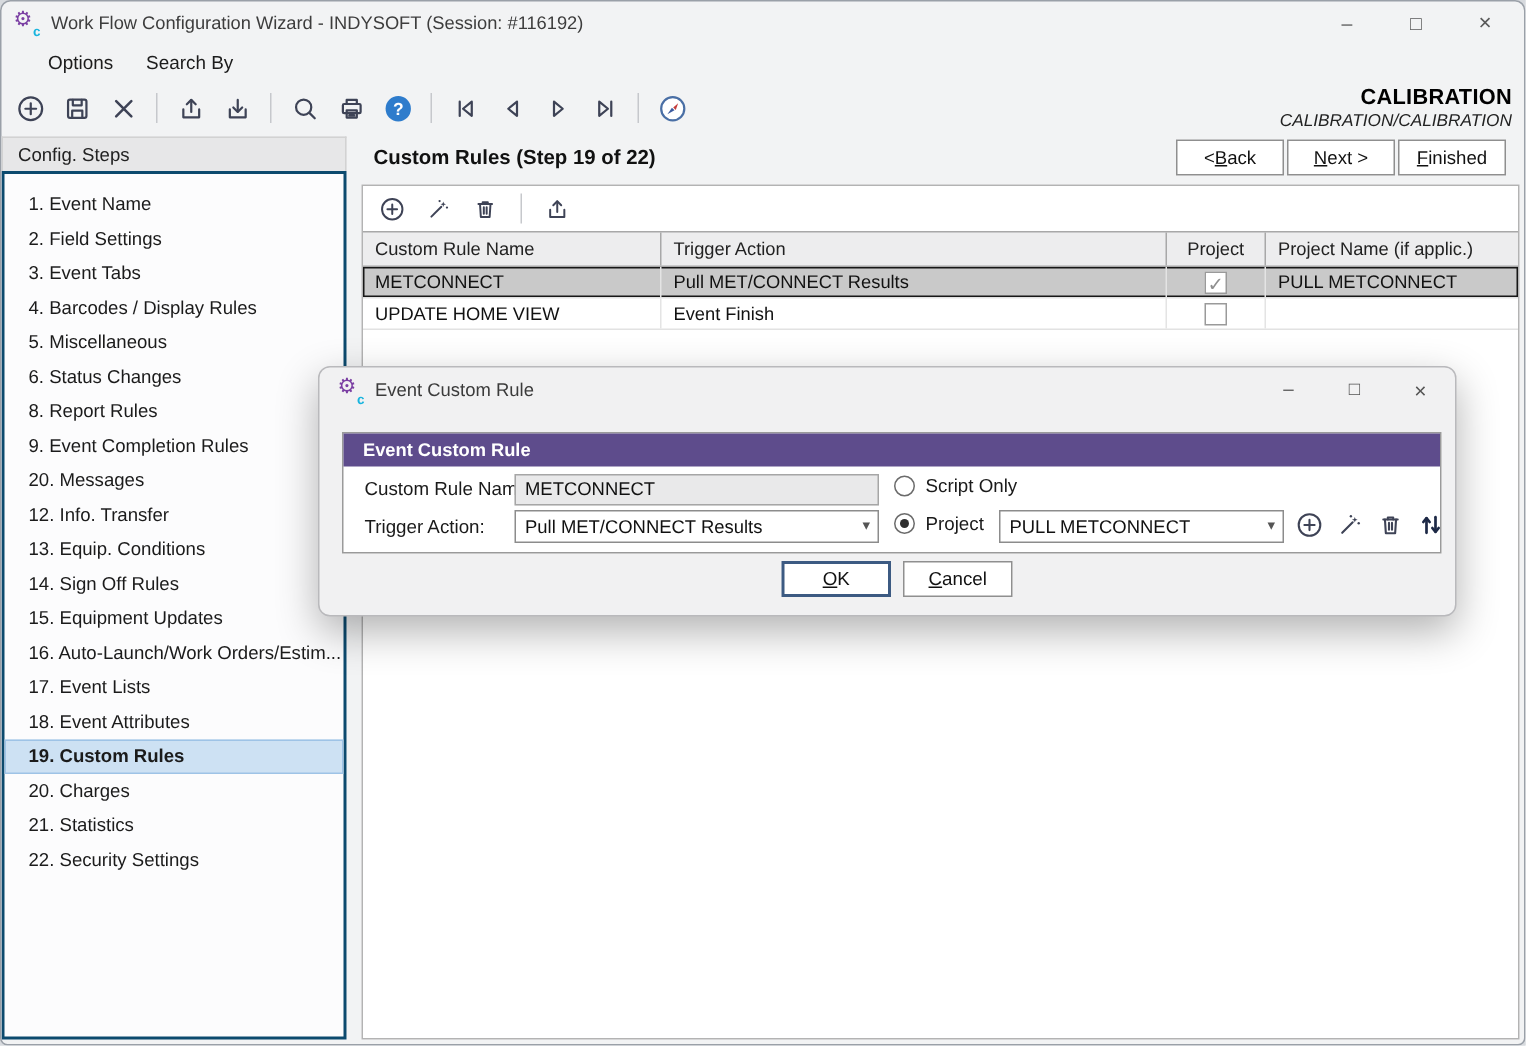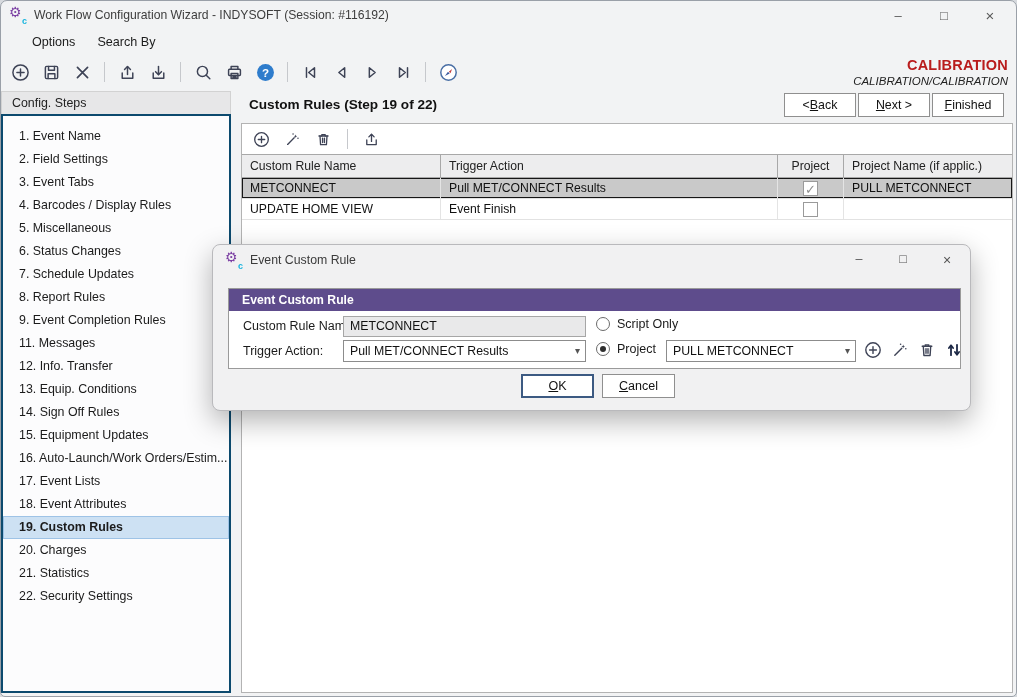"CALIBRATION" .context .c-title { color: #b91c1c -> #000000 }
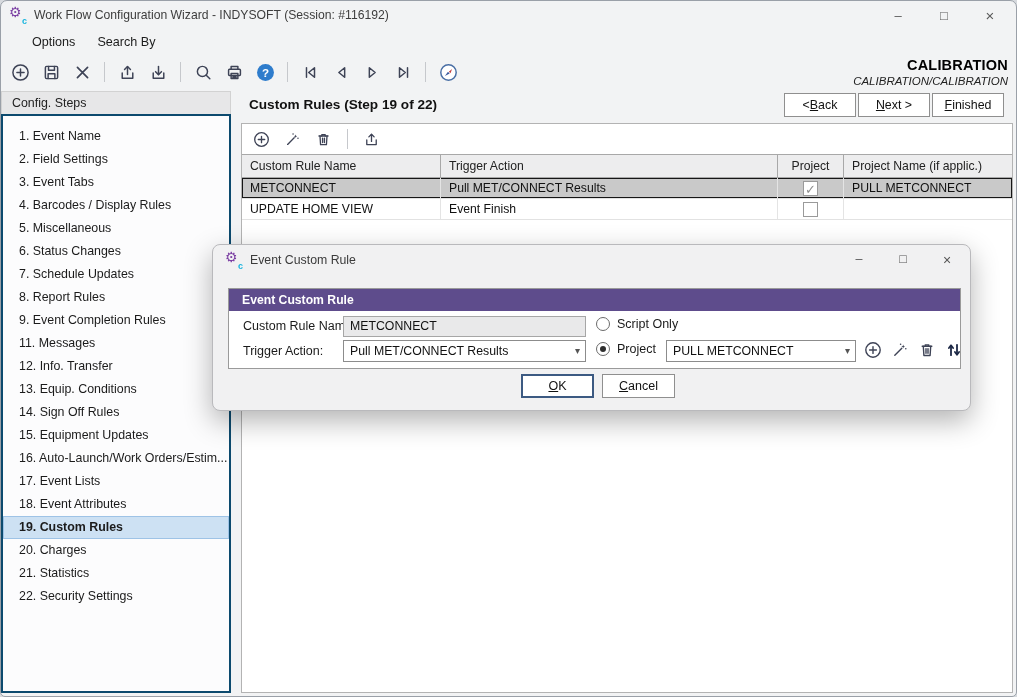"7. Schedule Updates" div.side-item { html: <div>7. Schedule Updates</div> -> none }
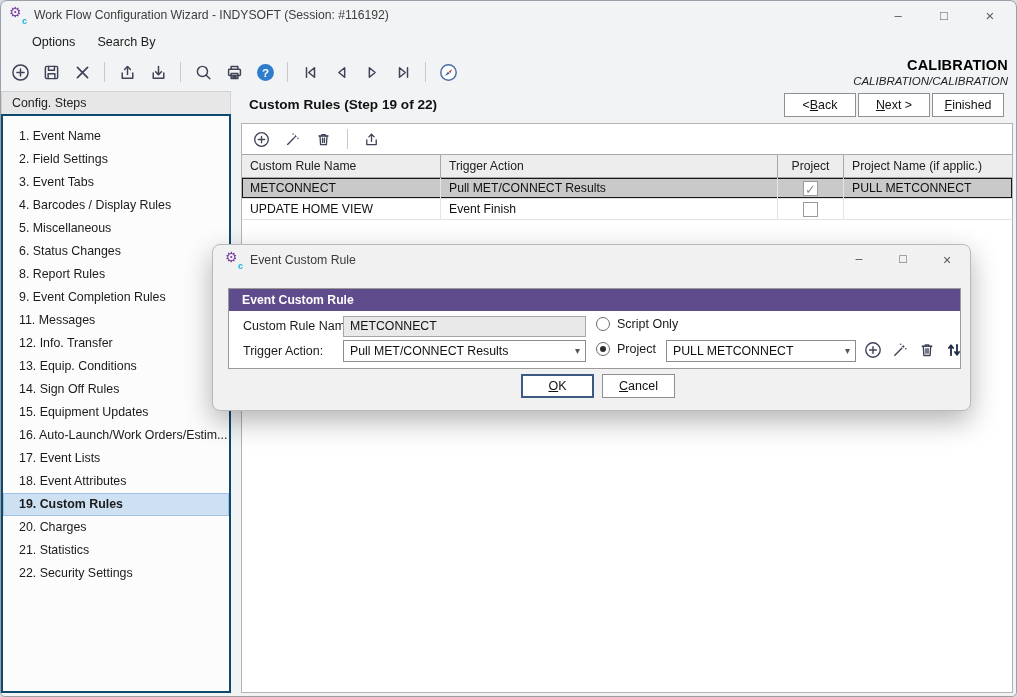"11. Messages" div.side-item { text: 11 -> 20 }
